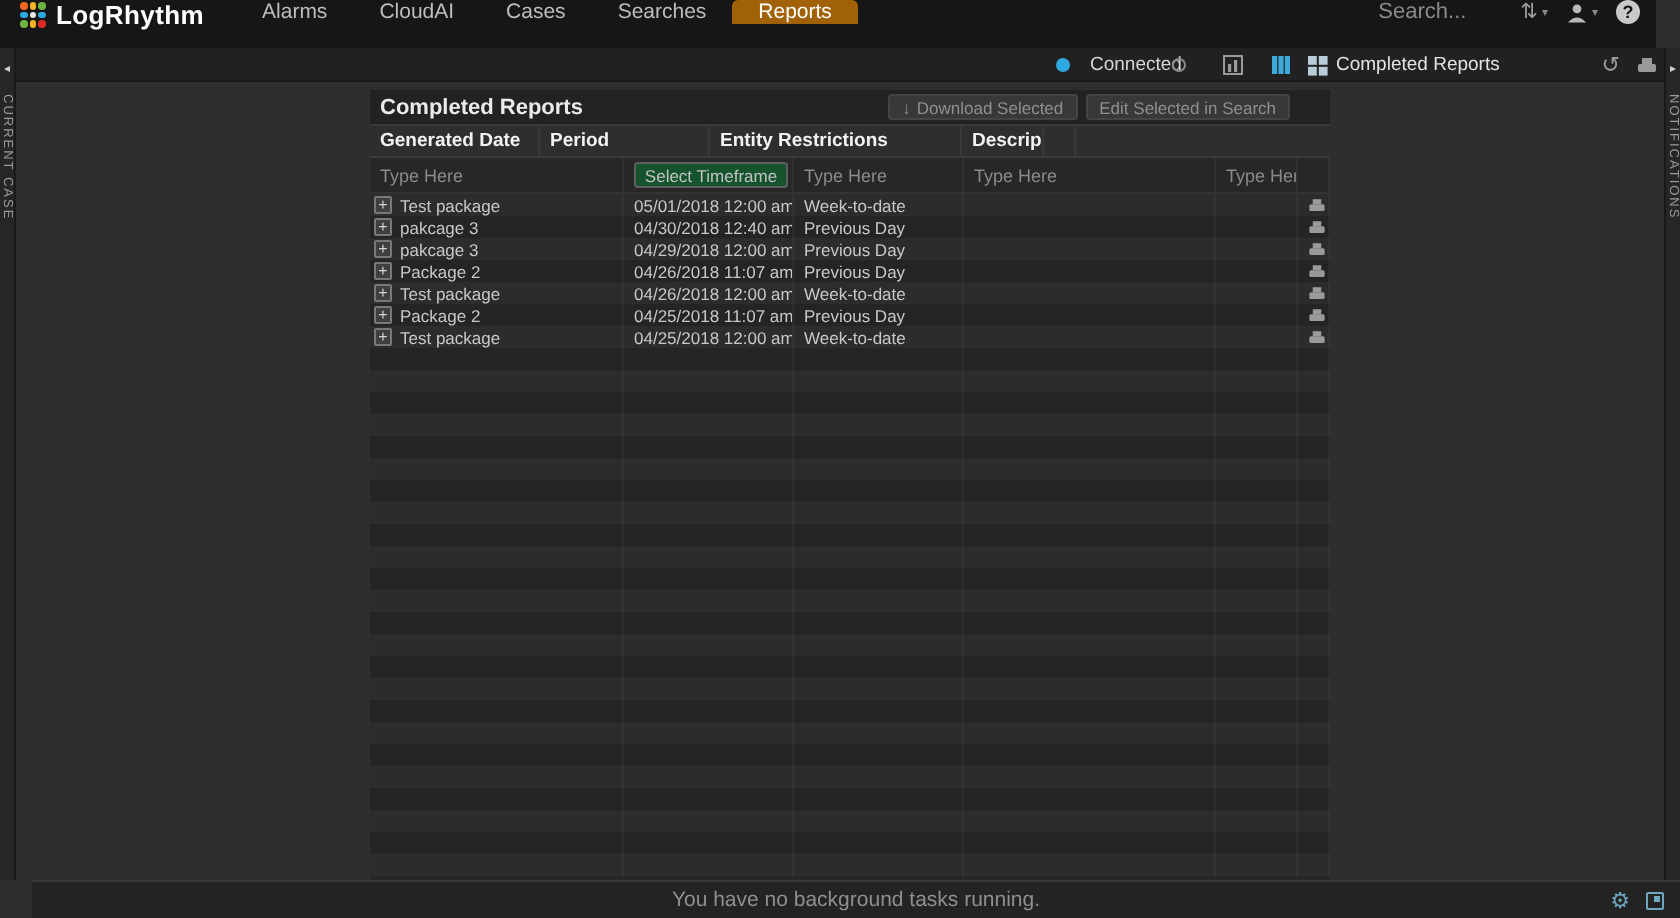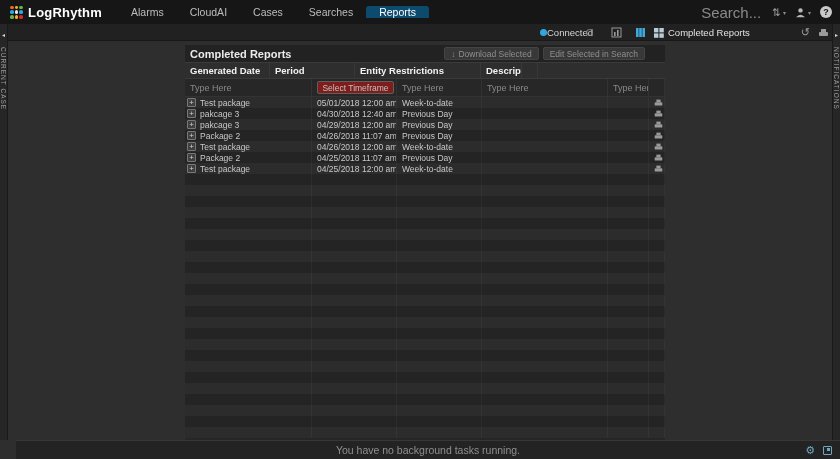"LogRhythm" .topnav { align-items: center -> flex-start; right: 0 -> 12px }
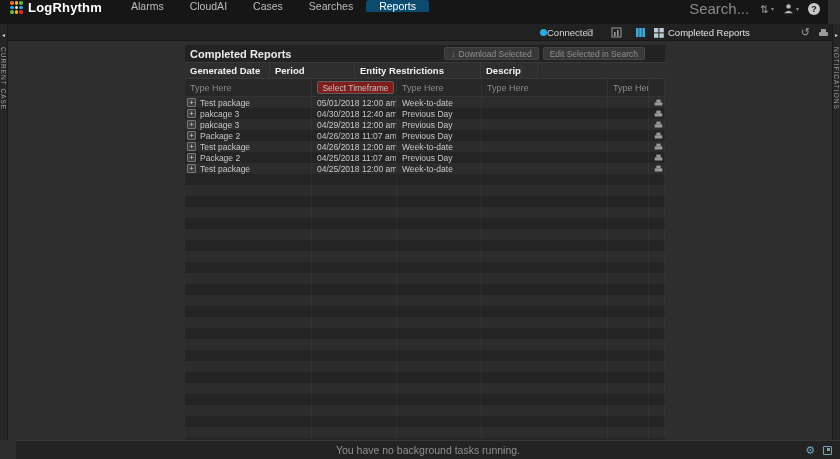"Reports" .tab.active { background: #0c4a6e -> #a16207 }
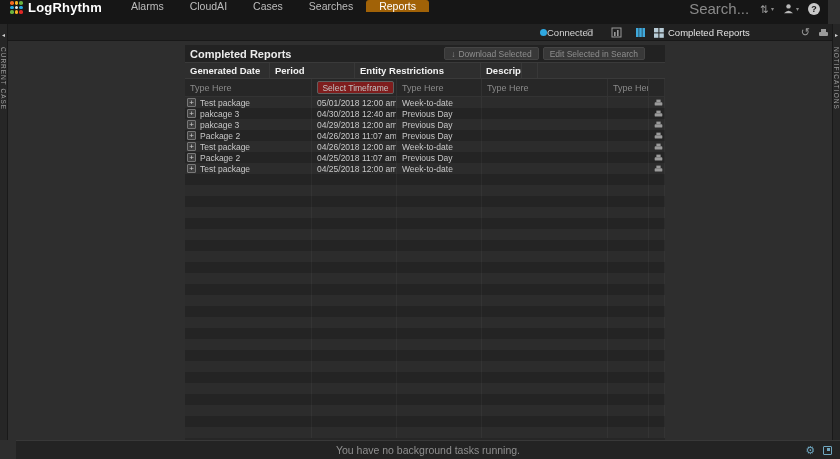"Search..." .search { font-size: 15px -> 11px }
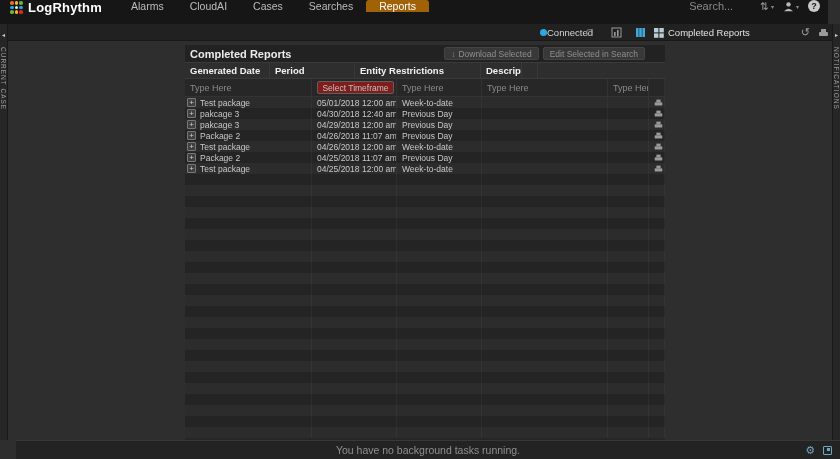"Connected" .connected { gap: 0 -> 10px; left: 540px -> 528px }
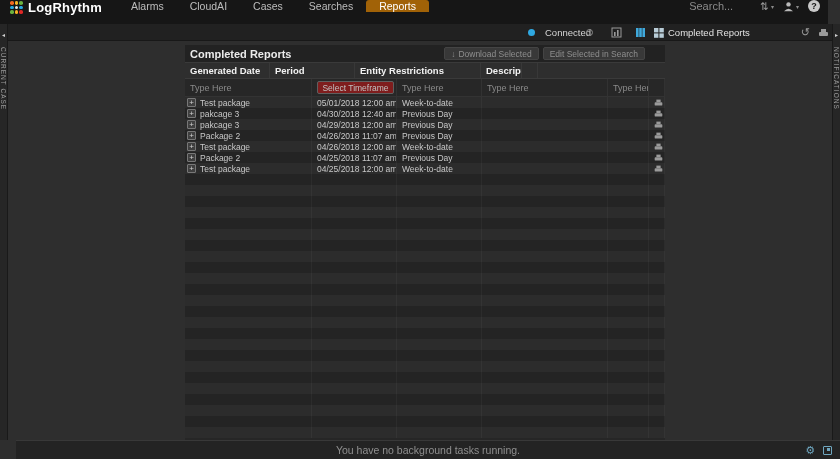"Select Timeframe" .timeframe { background: #7f1d1d -> #14532d }
